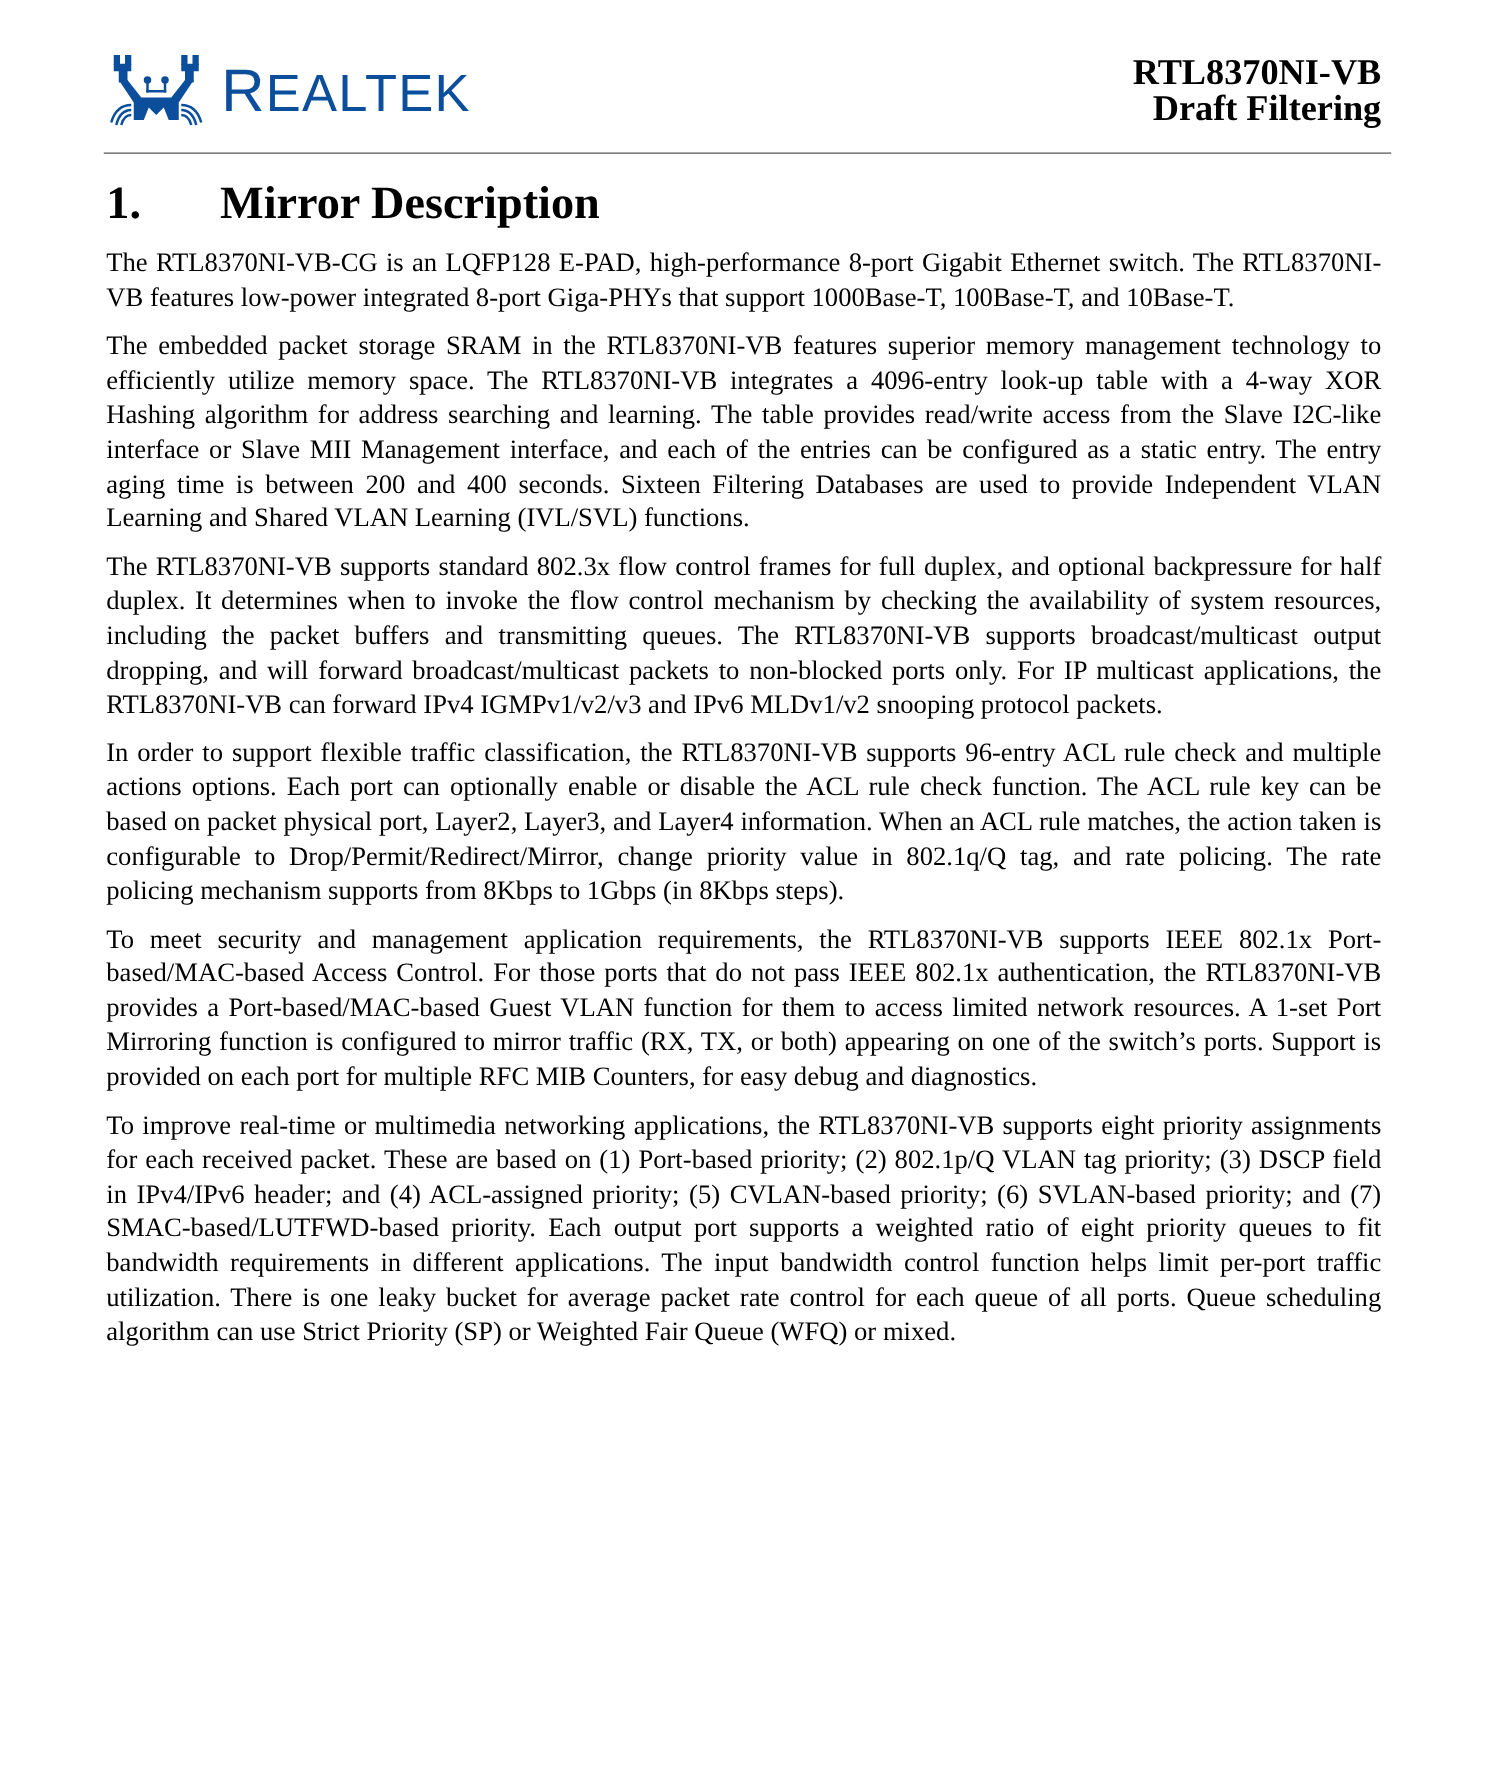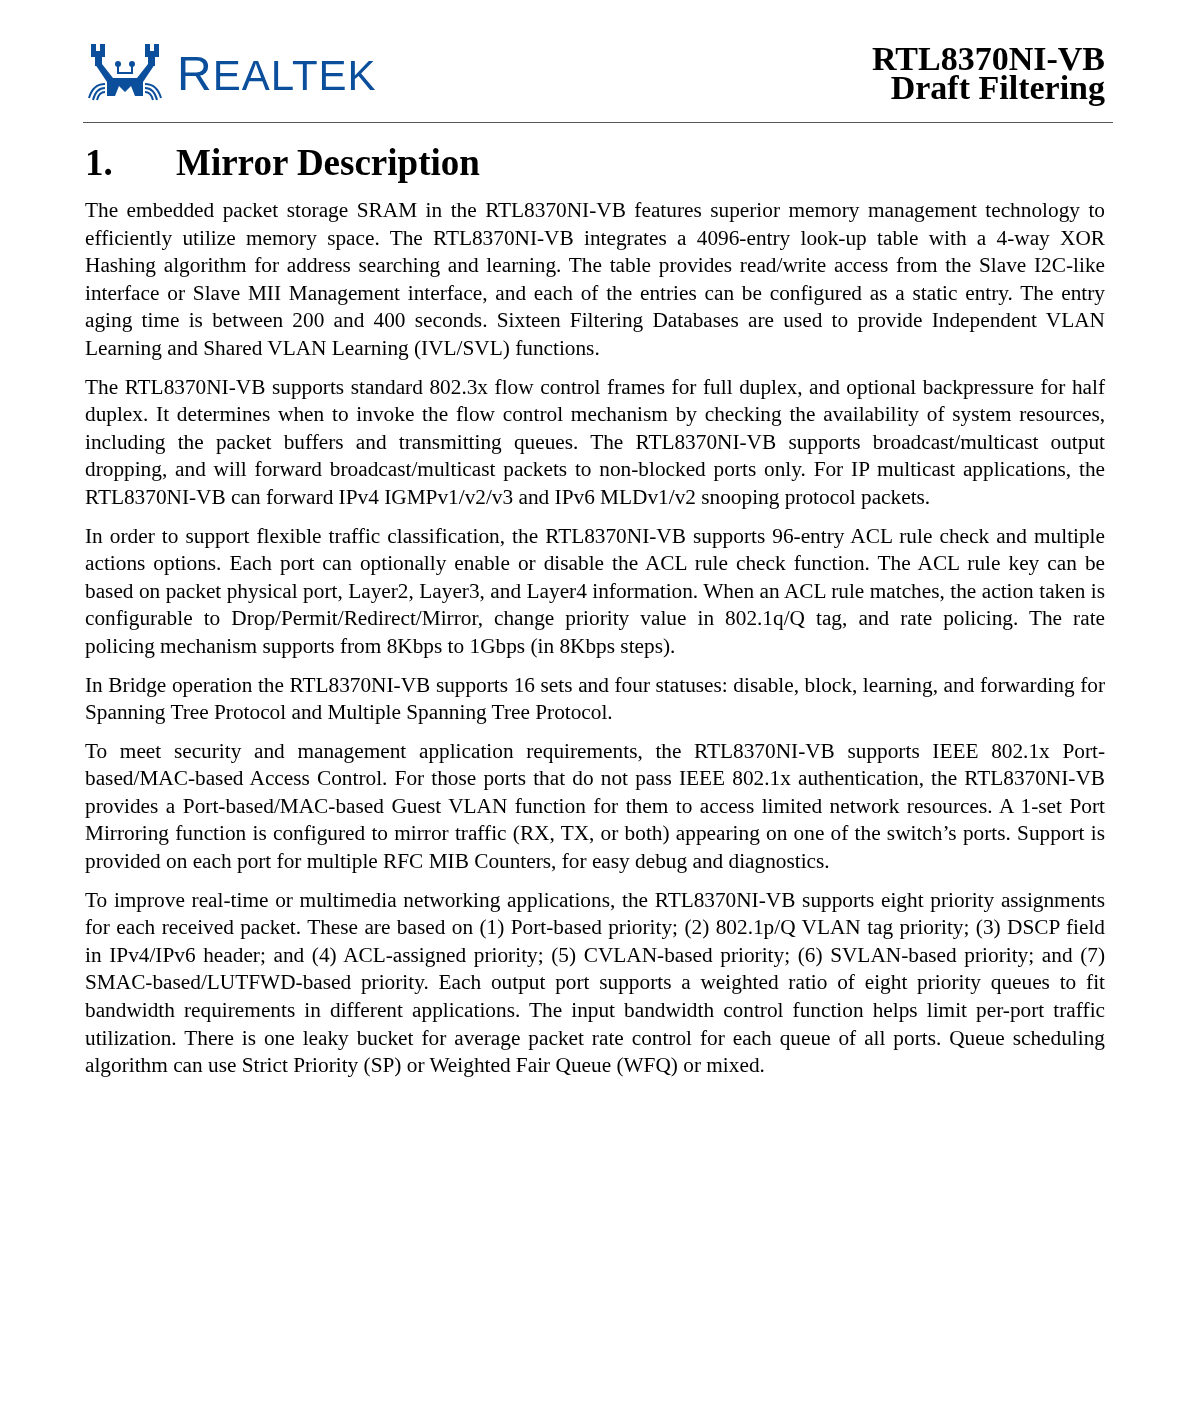"RTL8370NI-VB" .doc-id { font-size: 34px -> 29px }
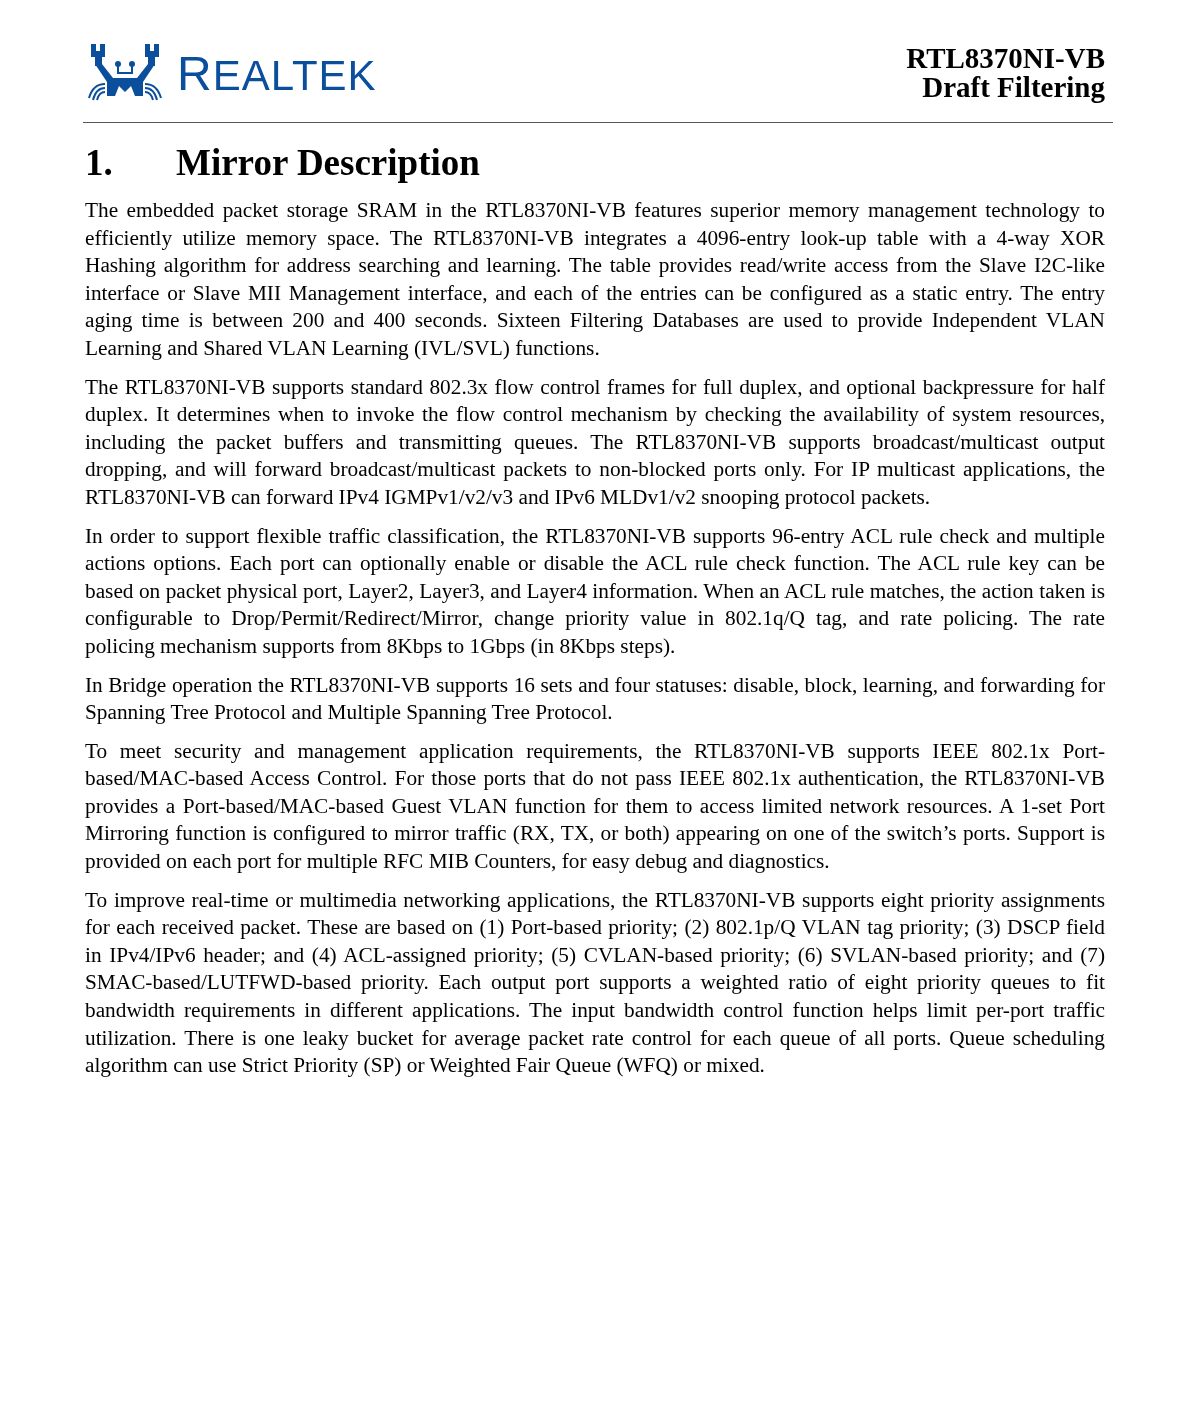"The RTL8370NI-VB-CG is an LQFP128" p { html: none -> <p>The RTL8370NI-VB-CG is an LQFP128 E-PAD, high-performance 8-port Gigabit Ethernet switch. The RTL8370NI-VB features low-power integrated 8-port Giga-PHYs that support 1000Base-T, 100Base-T, and 10Base-T.</p> }
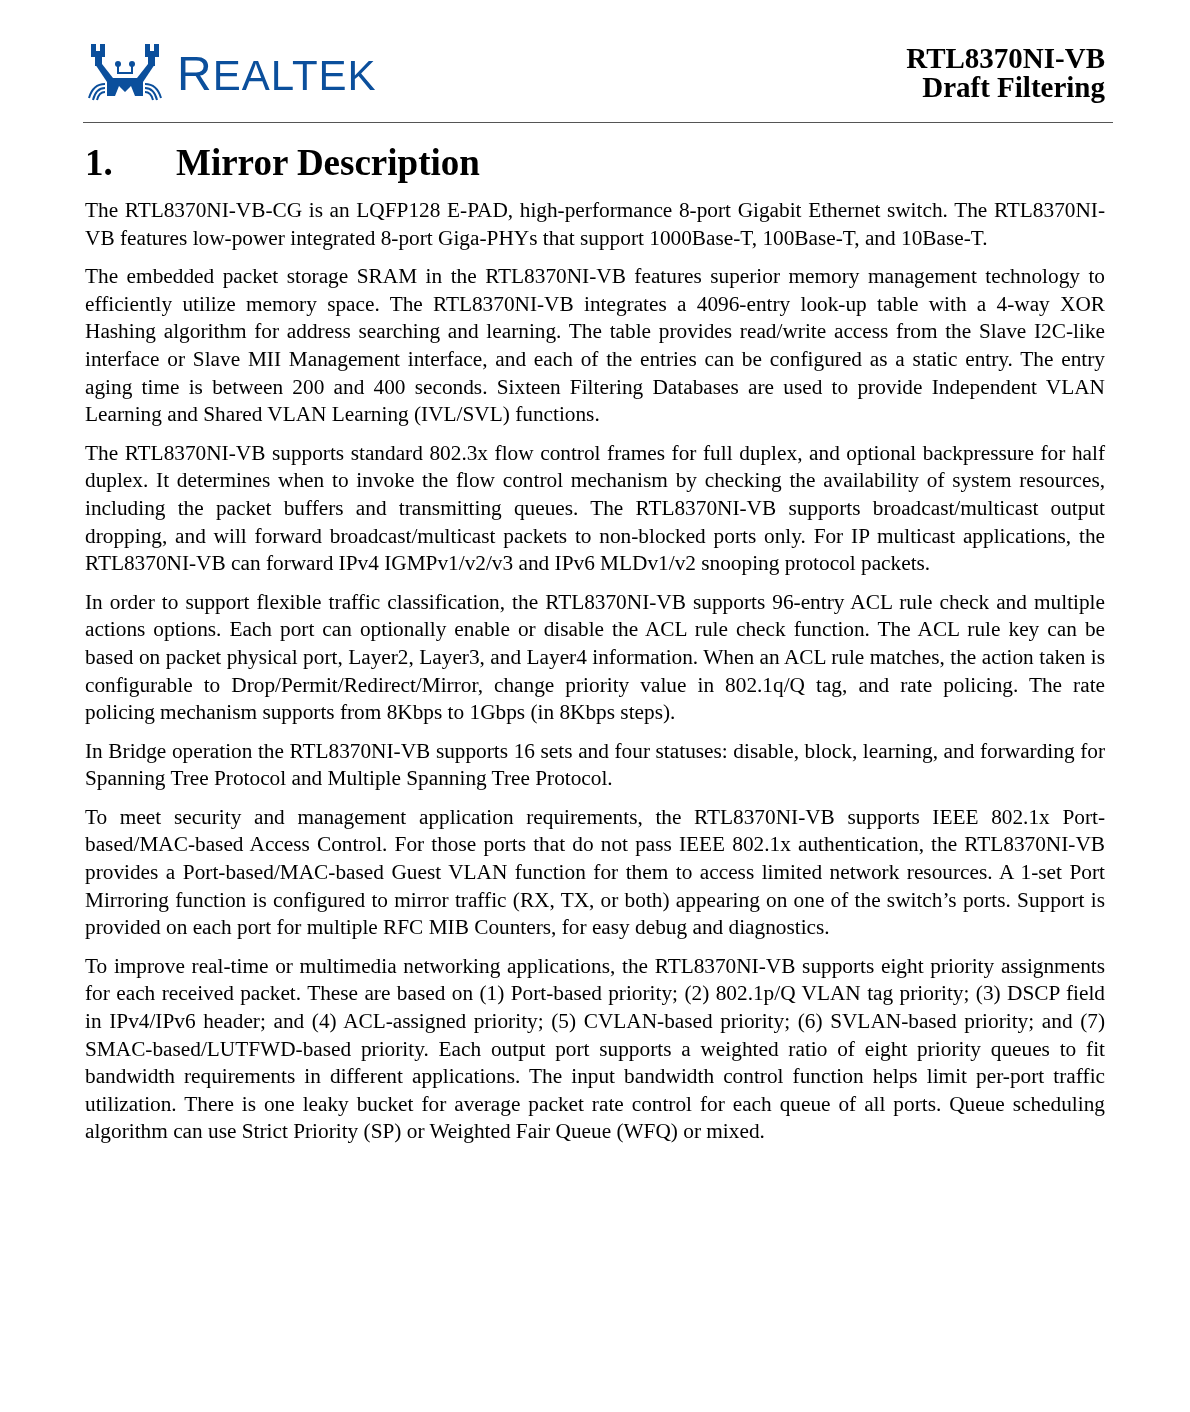"In Bridge operation the RTL8370NI-VB" p { html: <p>In Bridge operation the RTL8370NI-VB supports 16 sets and four statuses: disable, block, learning, and forwarding for Spanning Tree Protocol and Multiple Spanning Tree Protocol.</p> -> none }
